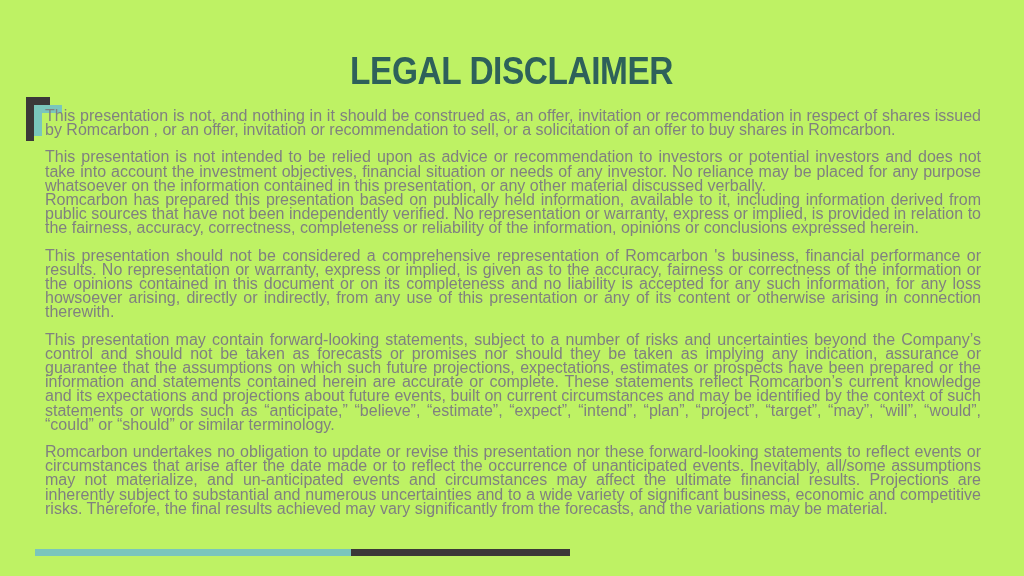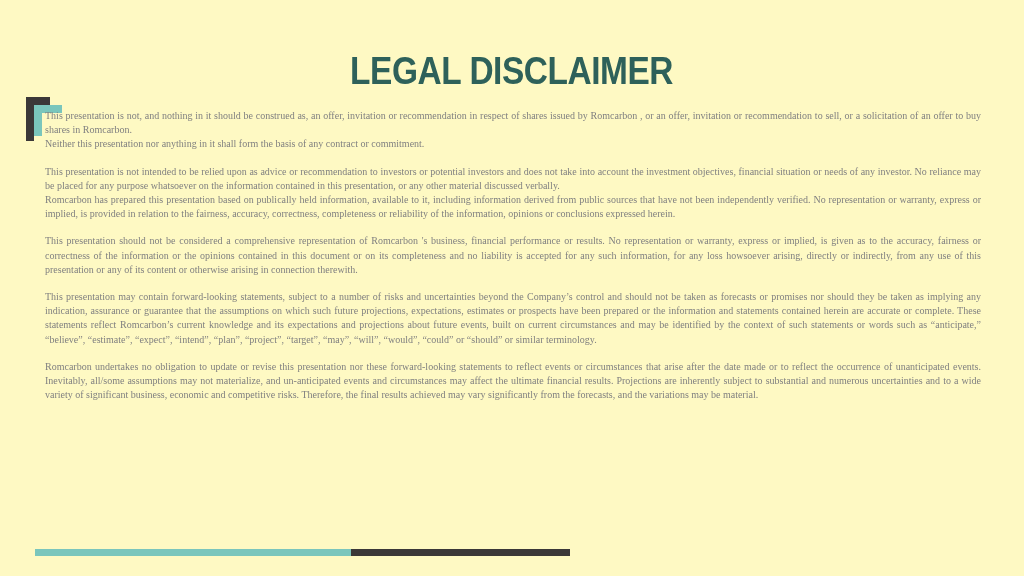"LEGAL DISCLAIMER" .slide { background: #fef9c3 -> #bef264 }
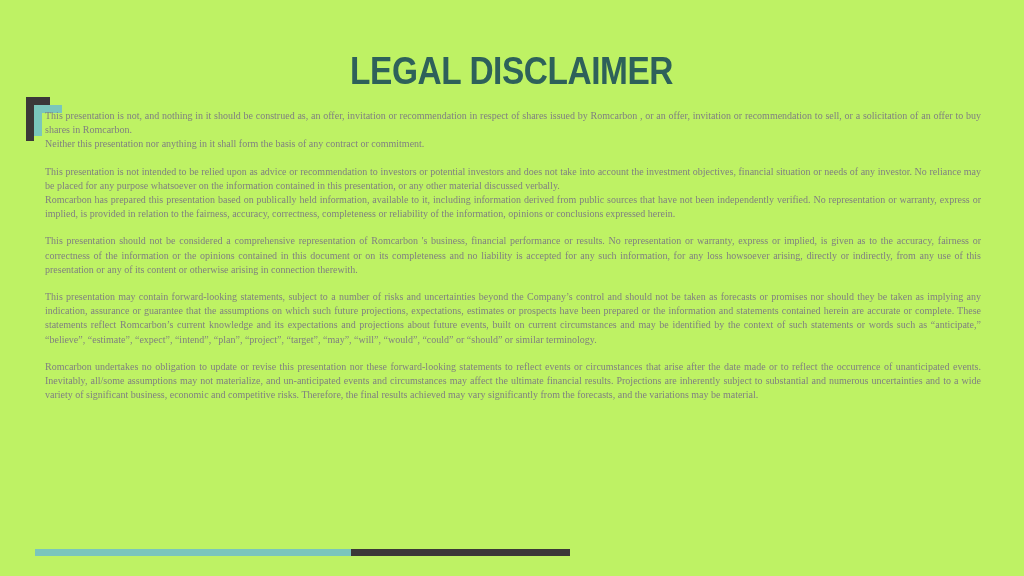"This presentation is not, and" .content { font-family: Liberation Serif, serif -> none; font-size: 10px -> 16px }
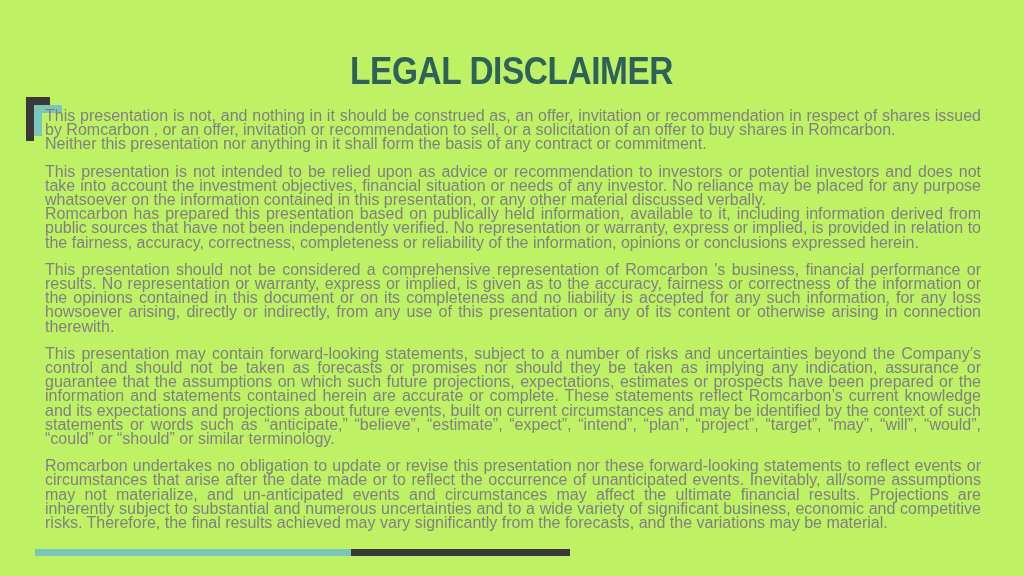"Neither this presentation nor anything" span.seg { html: <span>Neither this presentation nor anything in it shall form the basis of any contract or commitment.</span> -> none }
